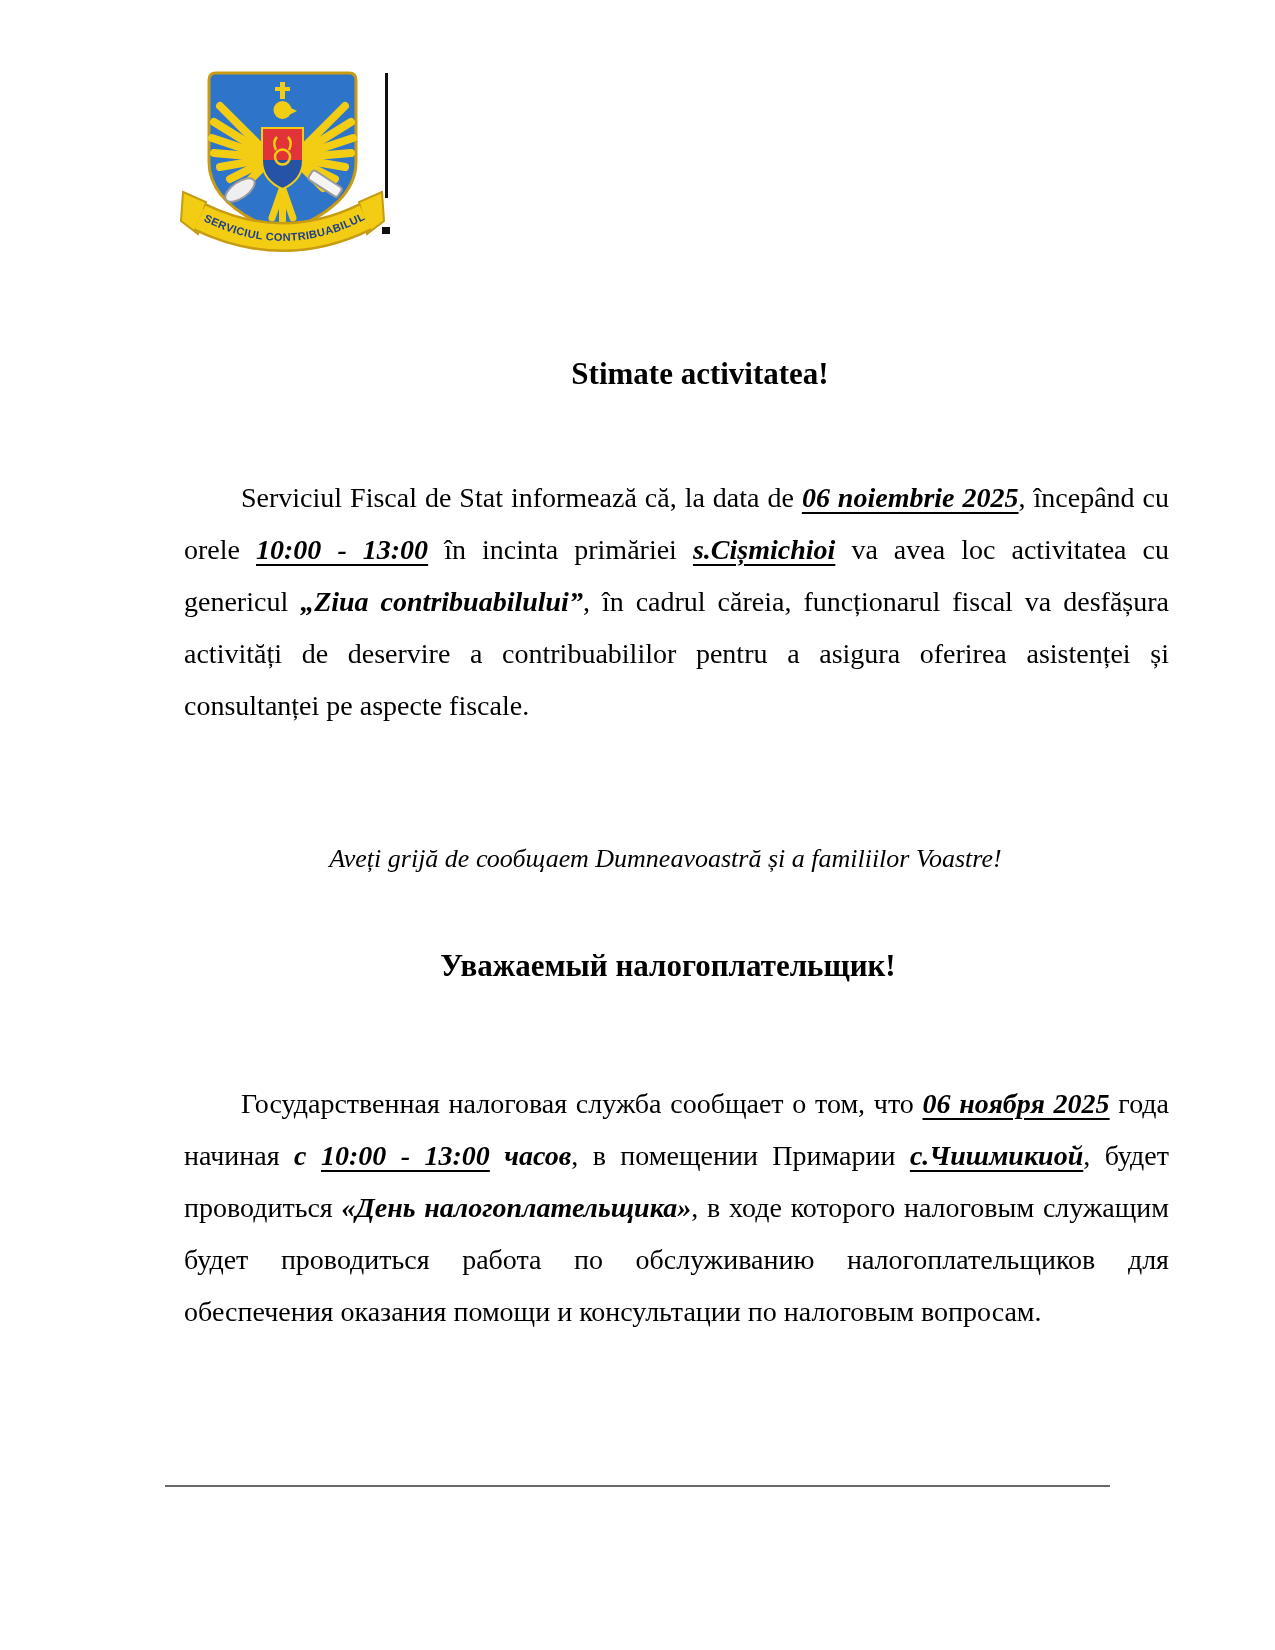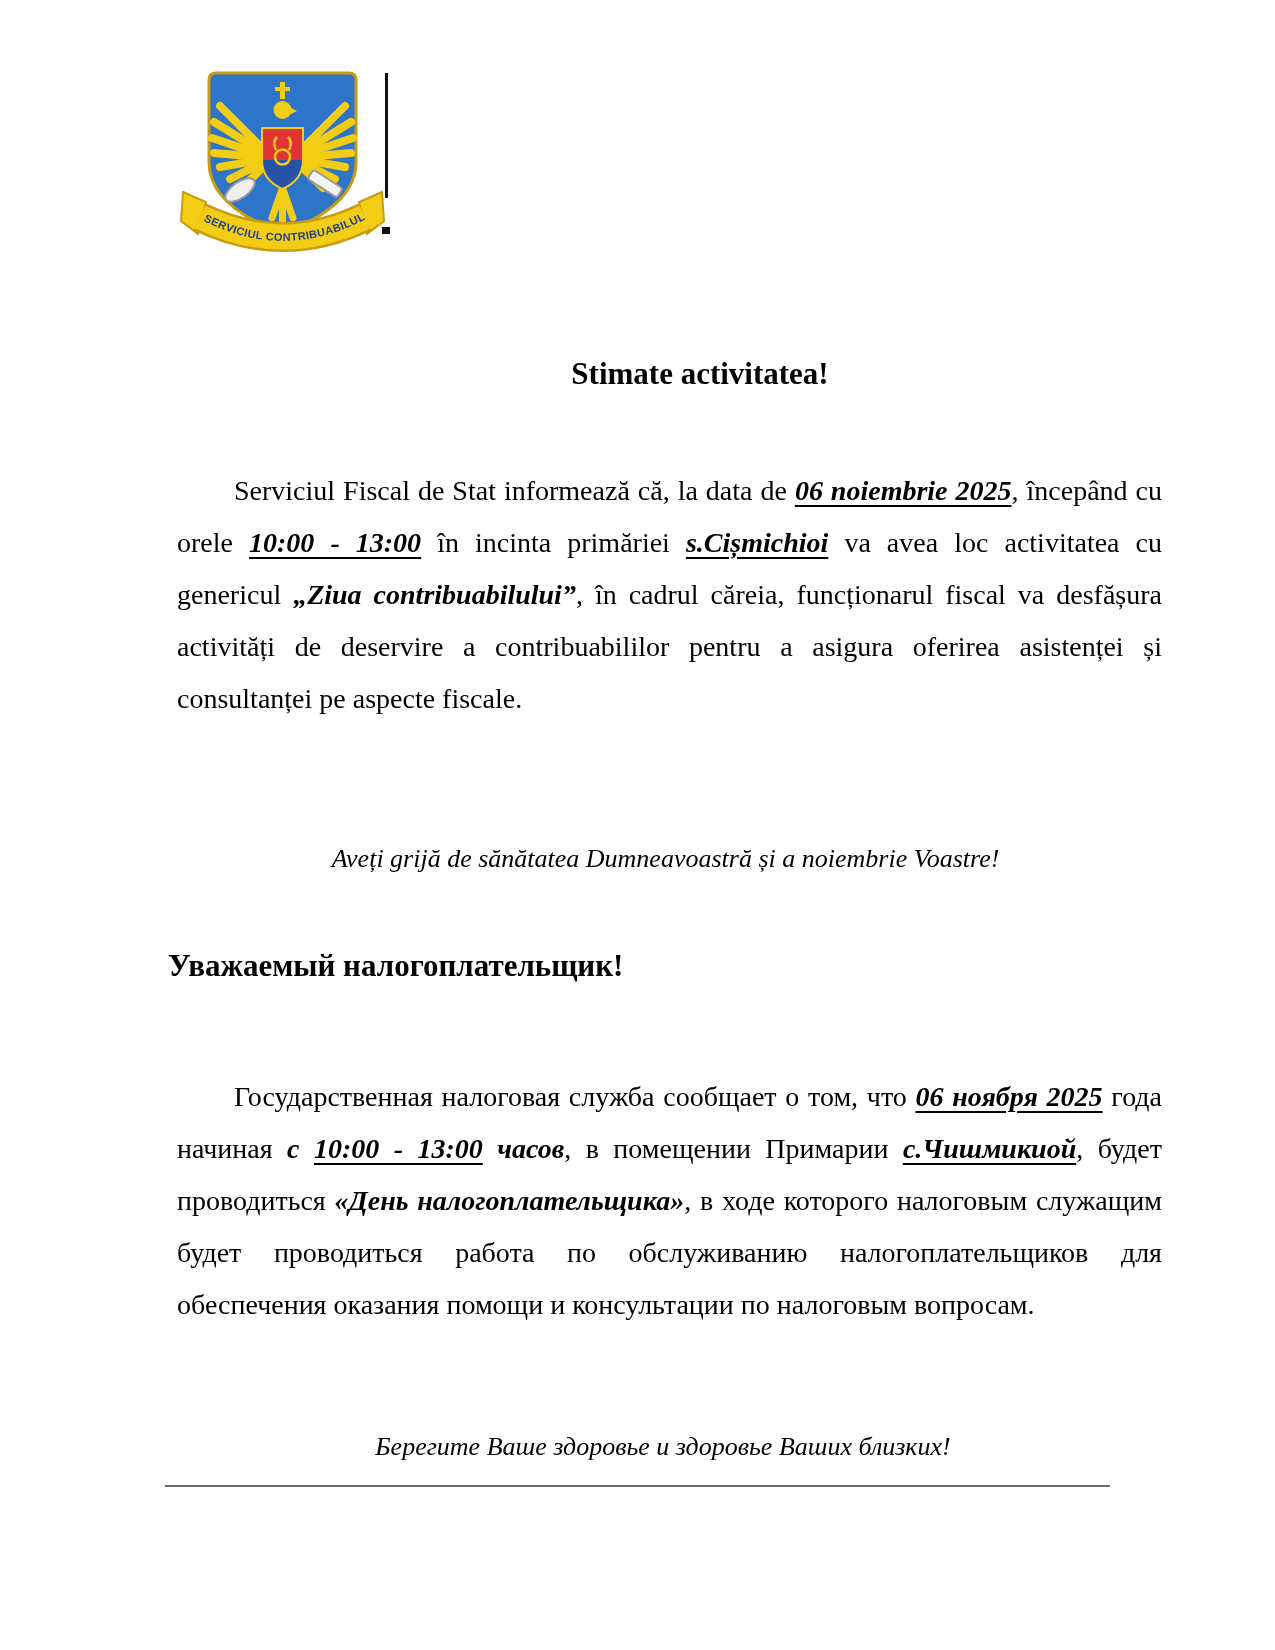"Serviciul Fiscal de Stat informează" .body-par { margin: 9px -> 16px }
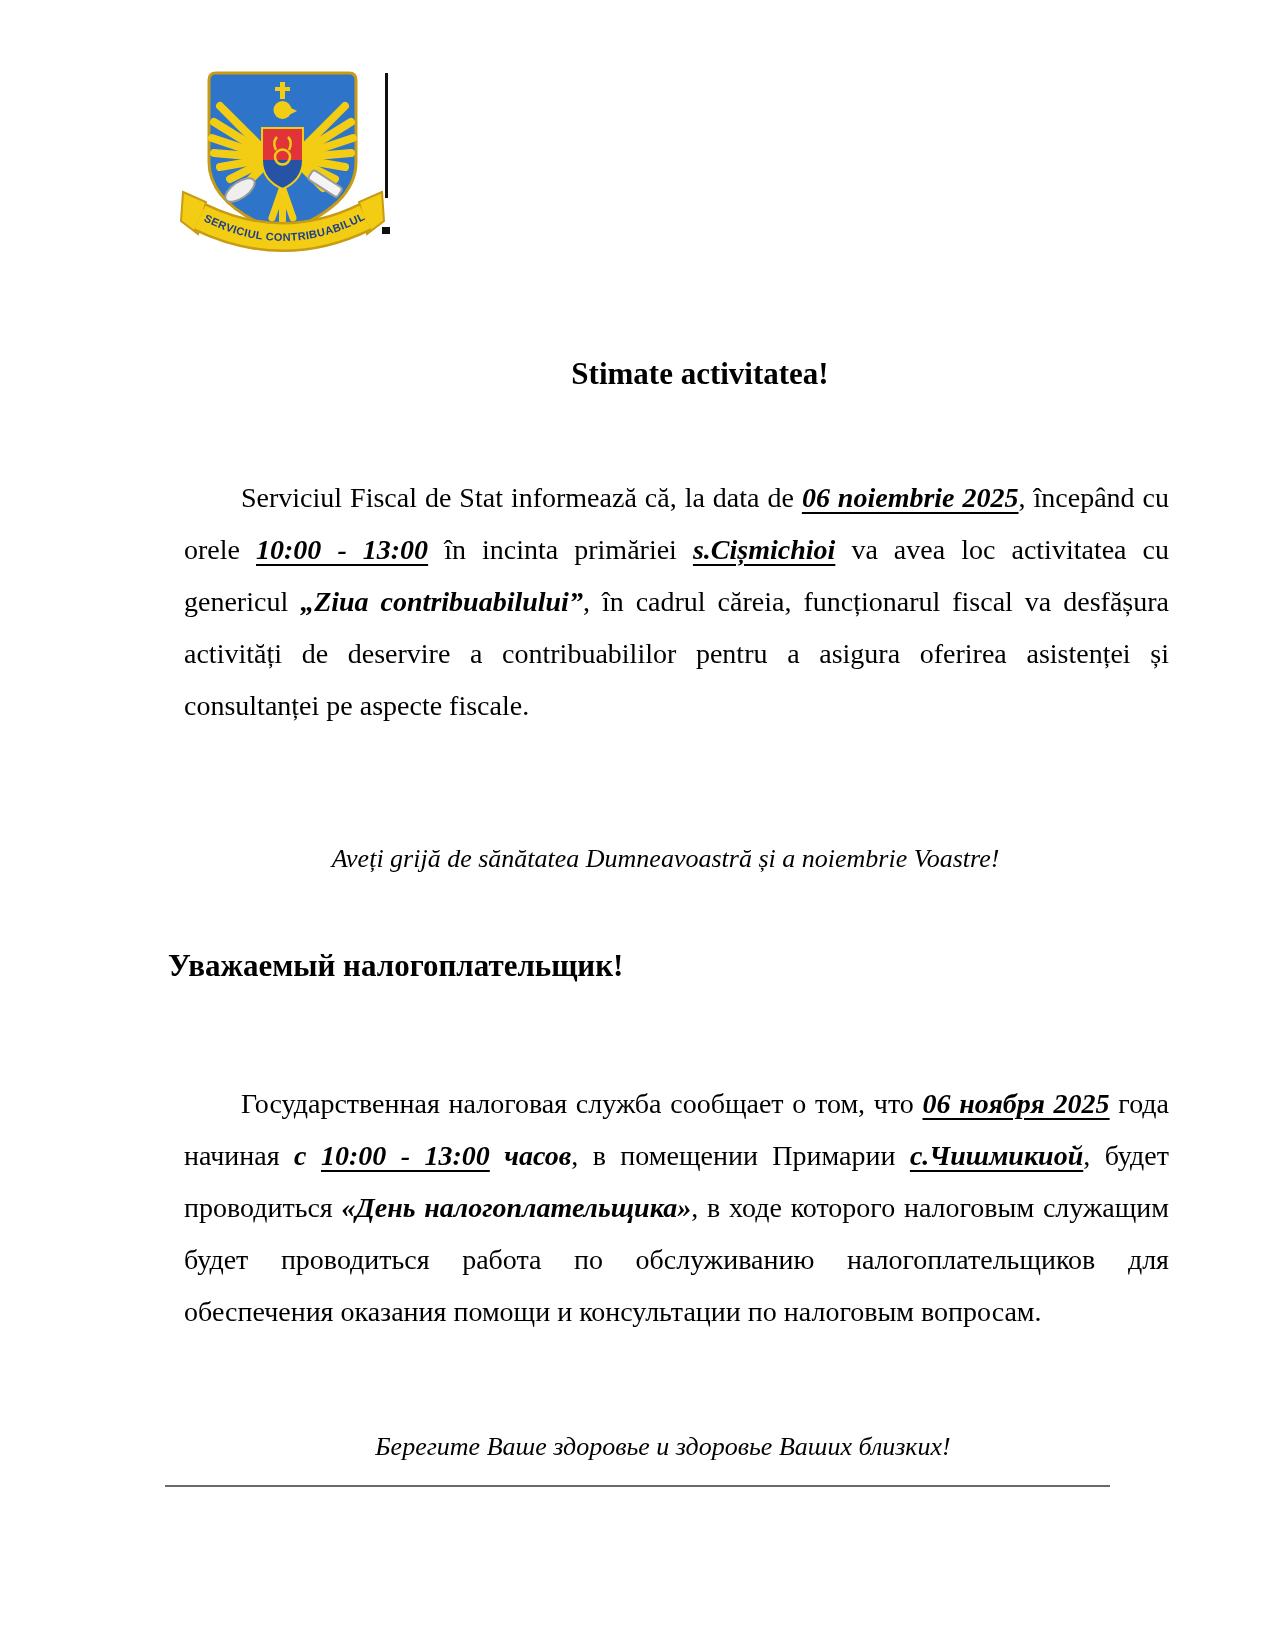"Aveți grijă de sănătatea Dumneavoastră" div.abs { text: sănătatea Dumneavoastră și a noiembrie -> сообщает Dumneavoastră și a familiilor }
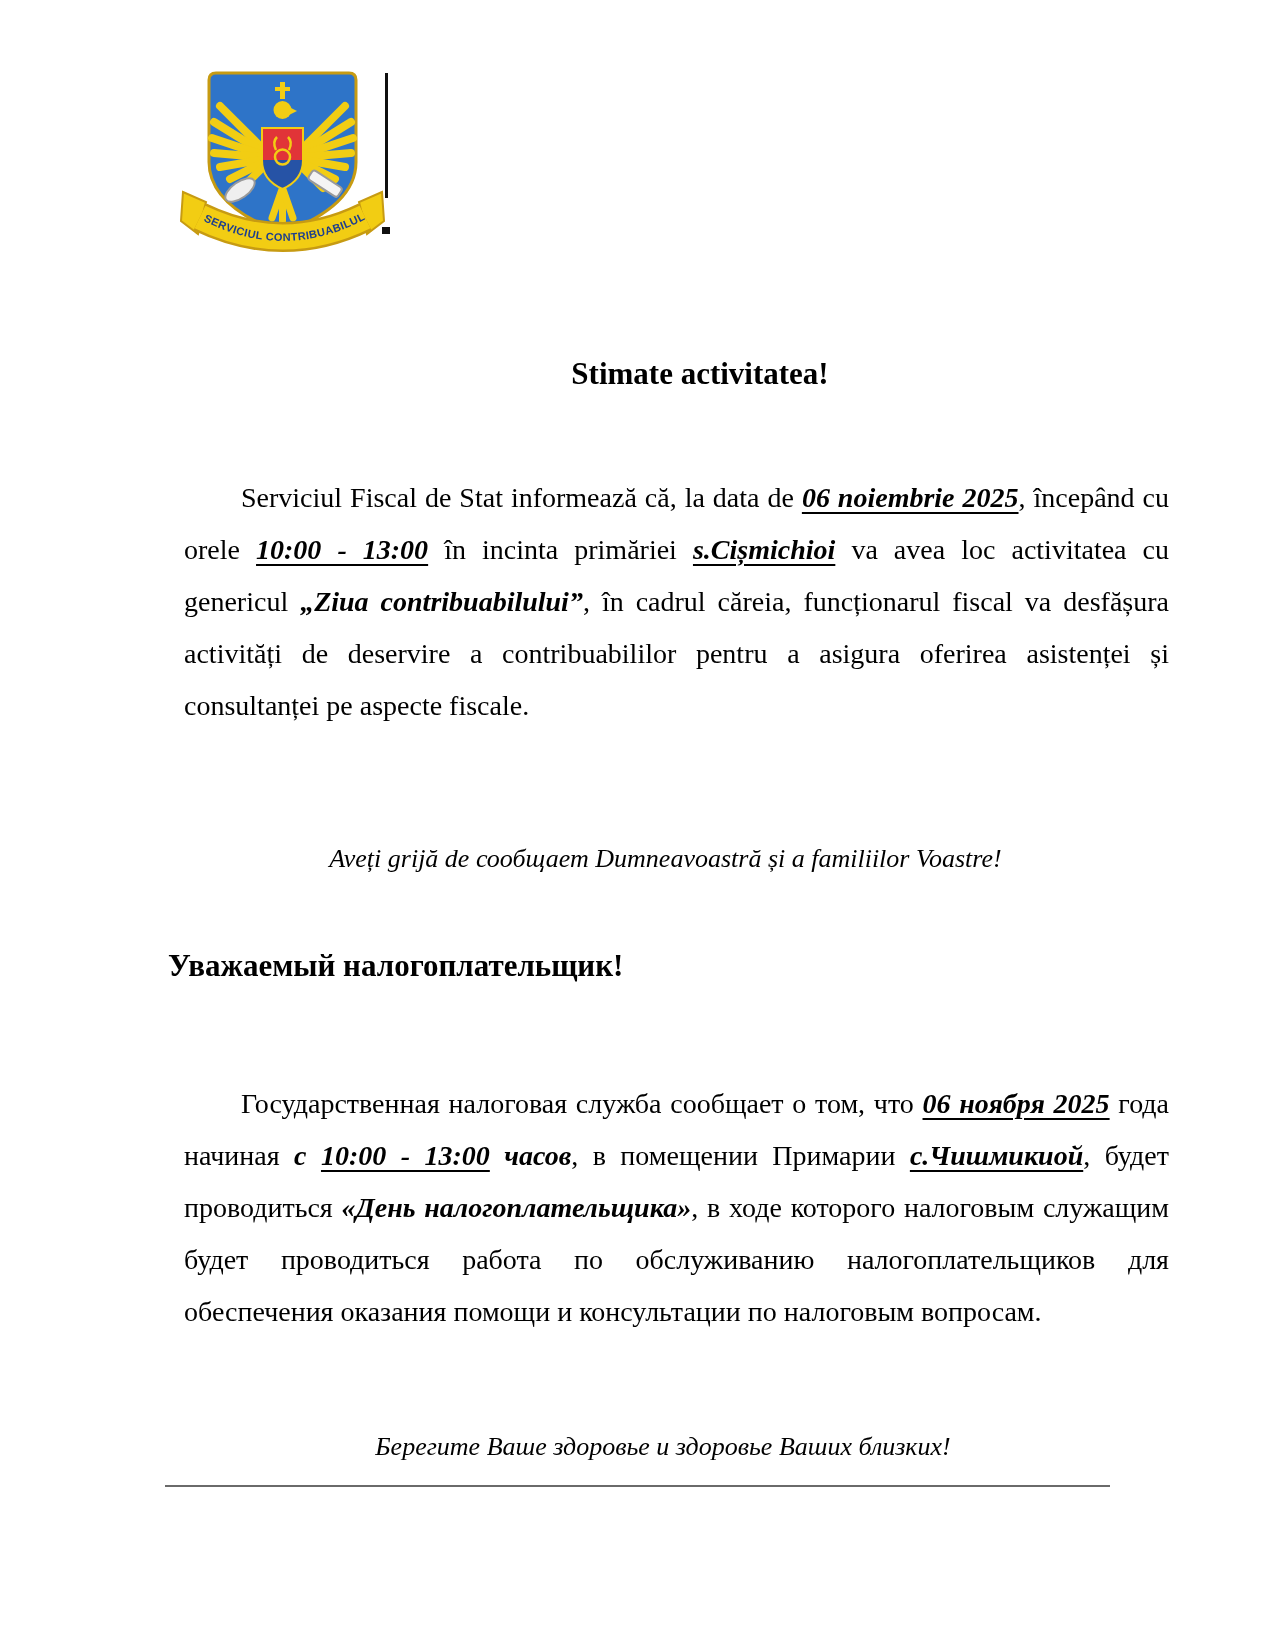"Уважаемый налогоплательщик!" .h-ru { text-align: none -> center }
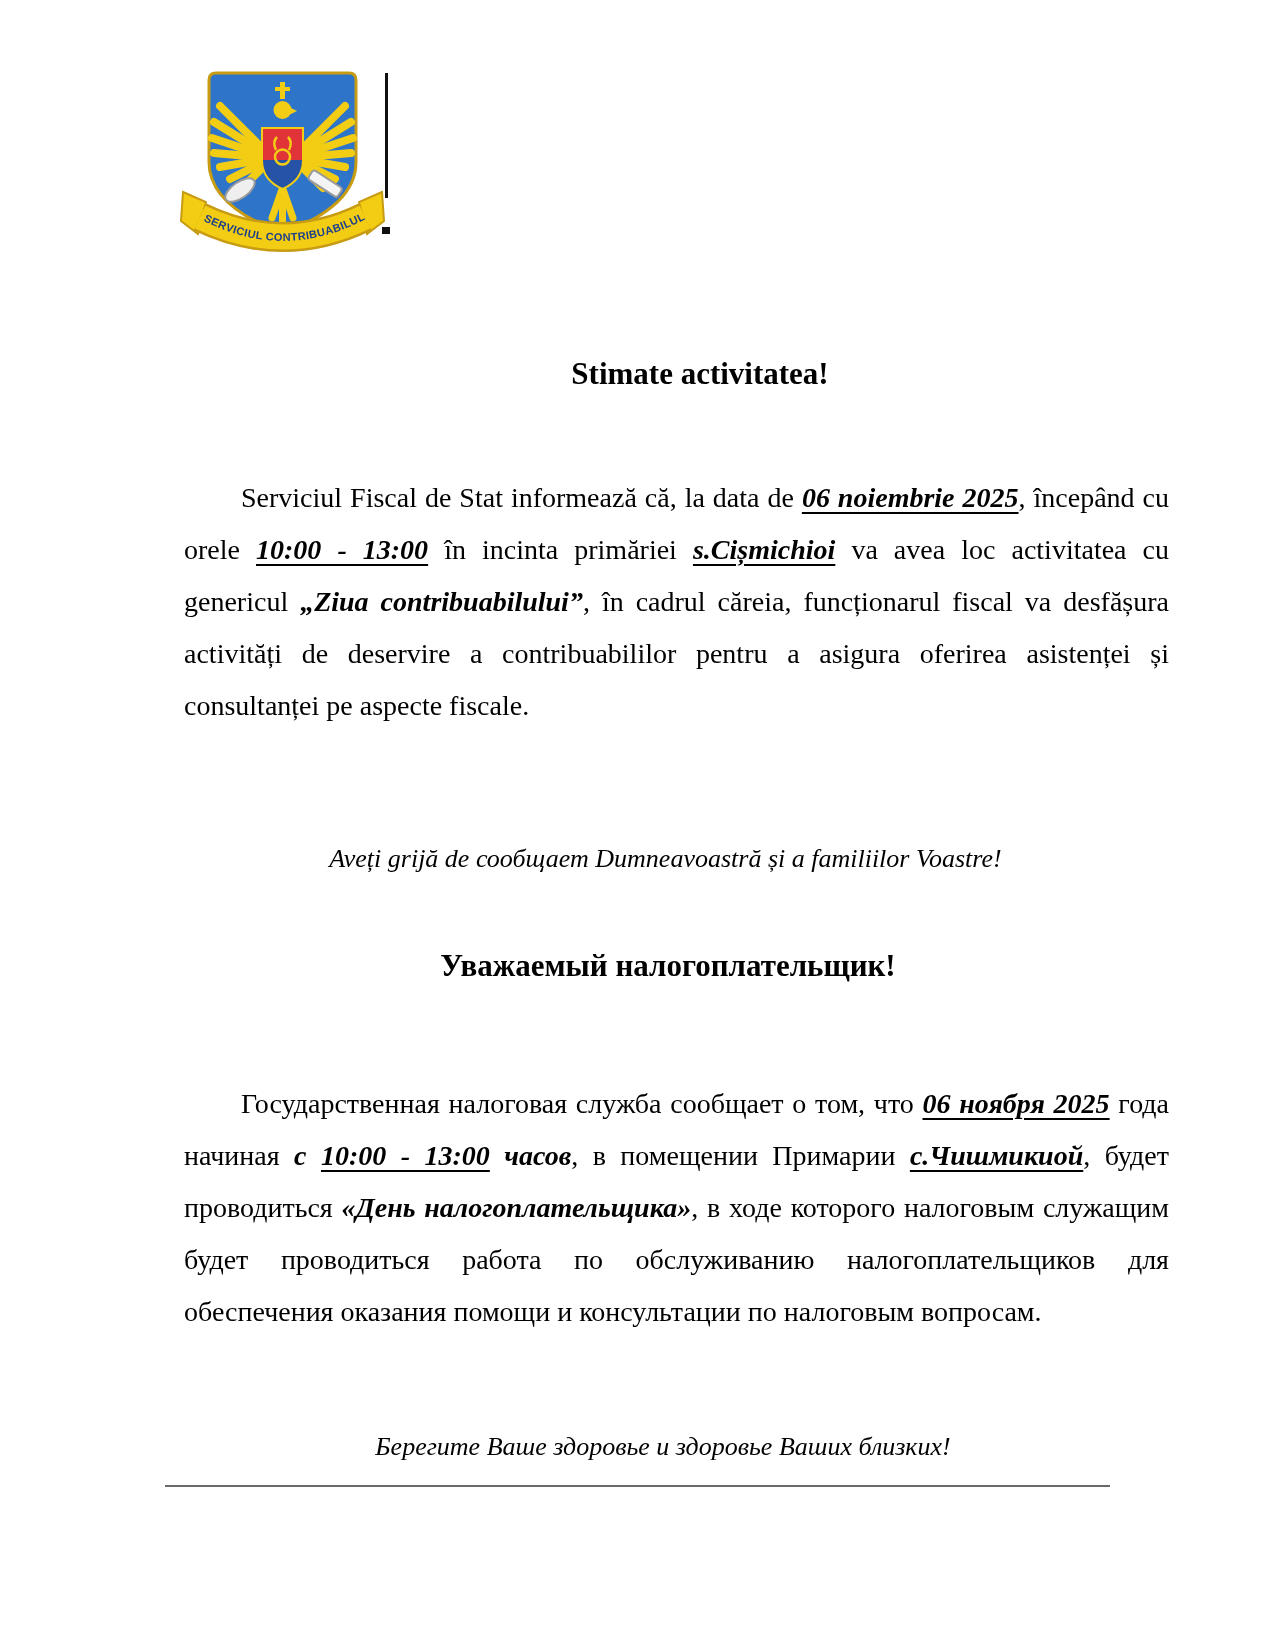"Берегите Ваше здоровье и здоровье" div.abs { html: <div>Берегите Ваше здоровье и здоровье Ваших близких!</div> -> none }
